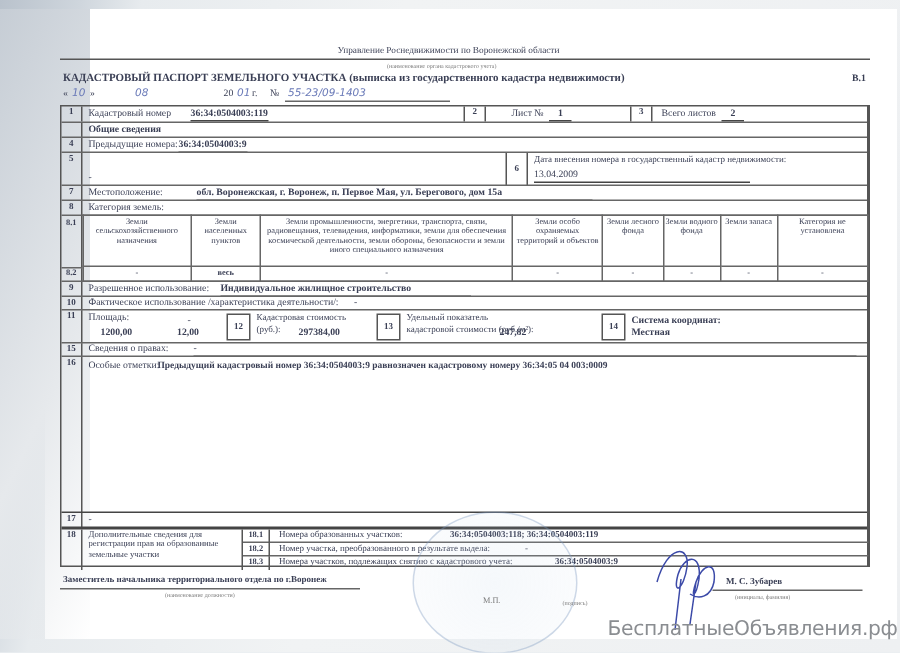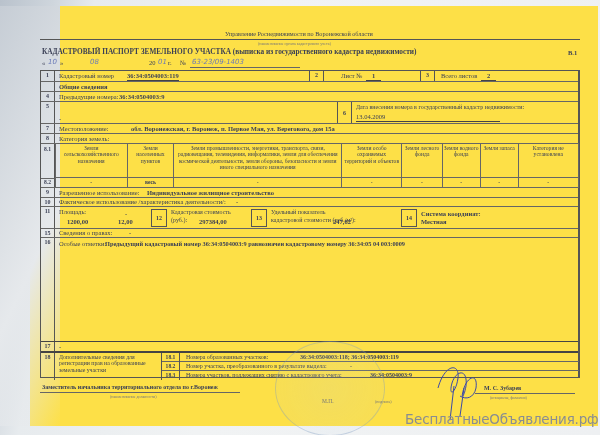"КАДАСТРОВЫЙ ПАСПОРТ ЗЕМЕЛЬНОГО УЧАСТКА" .page { background: #fde047 -> #ffffff }
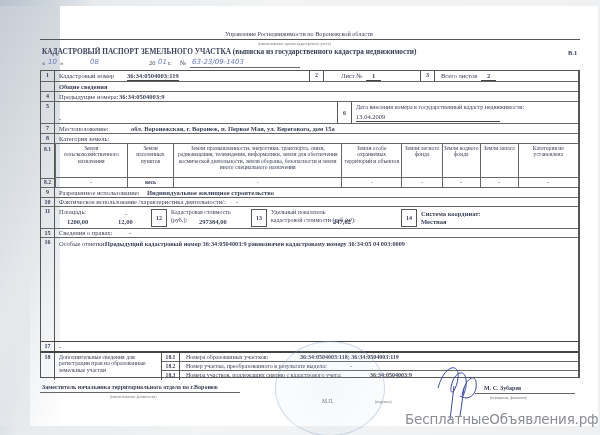"63-23/09-1403" span.abs { text: 63-23/09-1403 -> 55-23/09-1403 }
